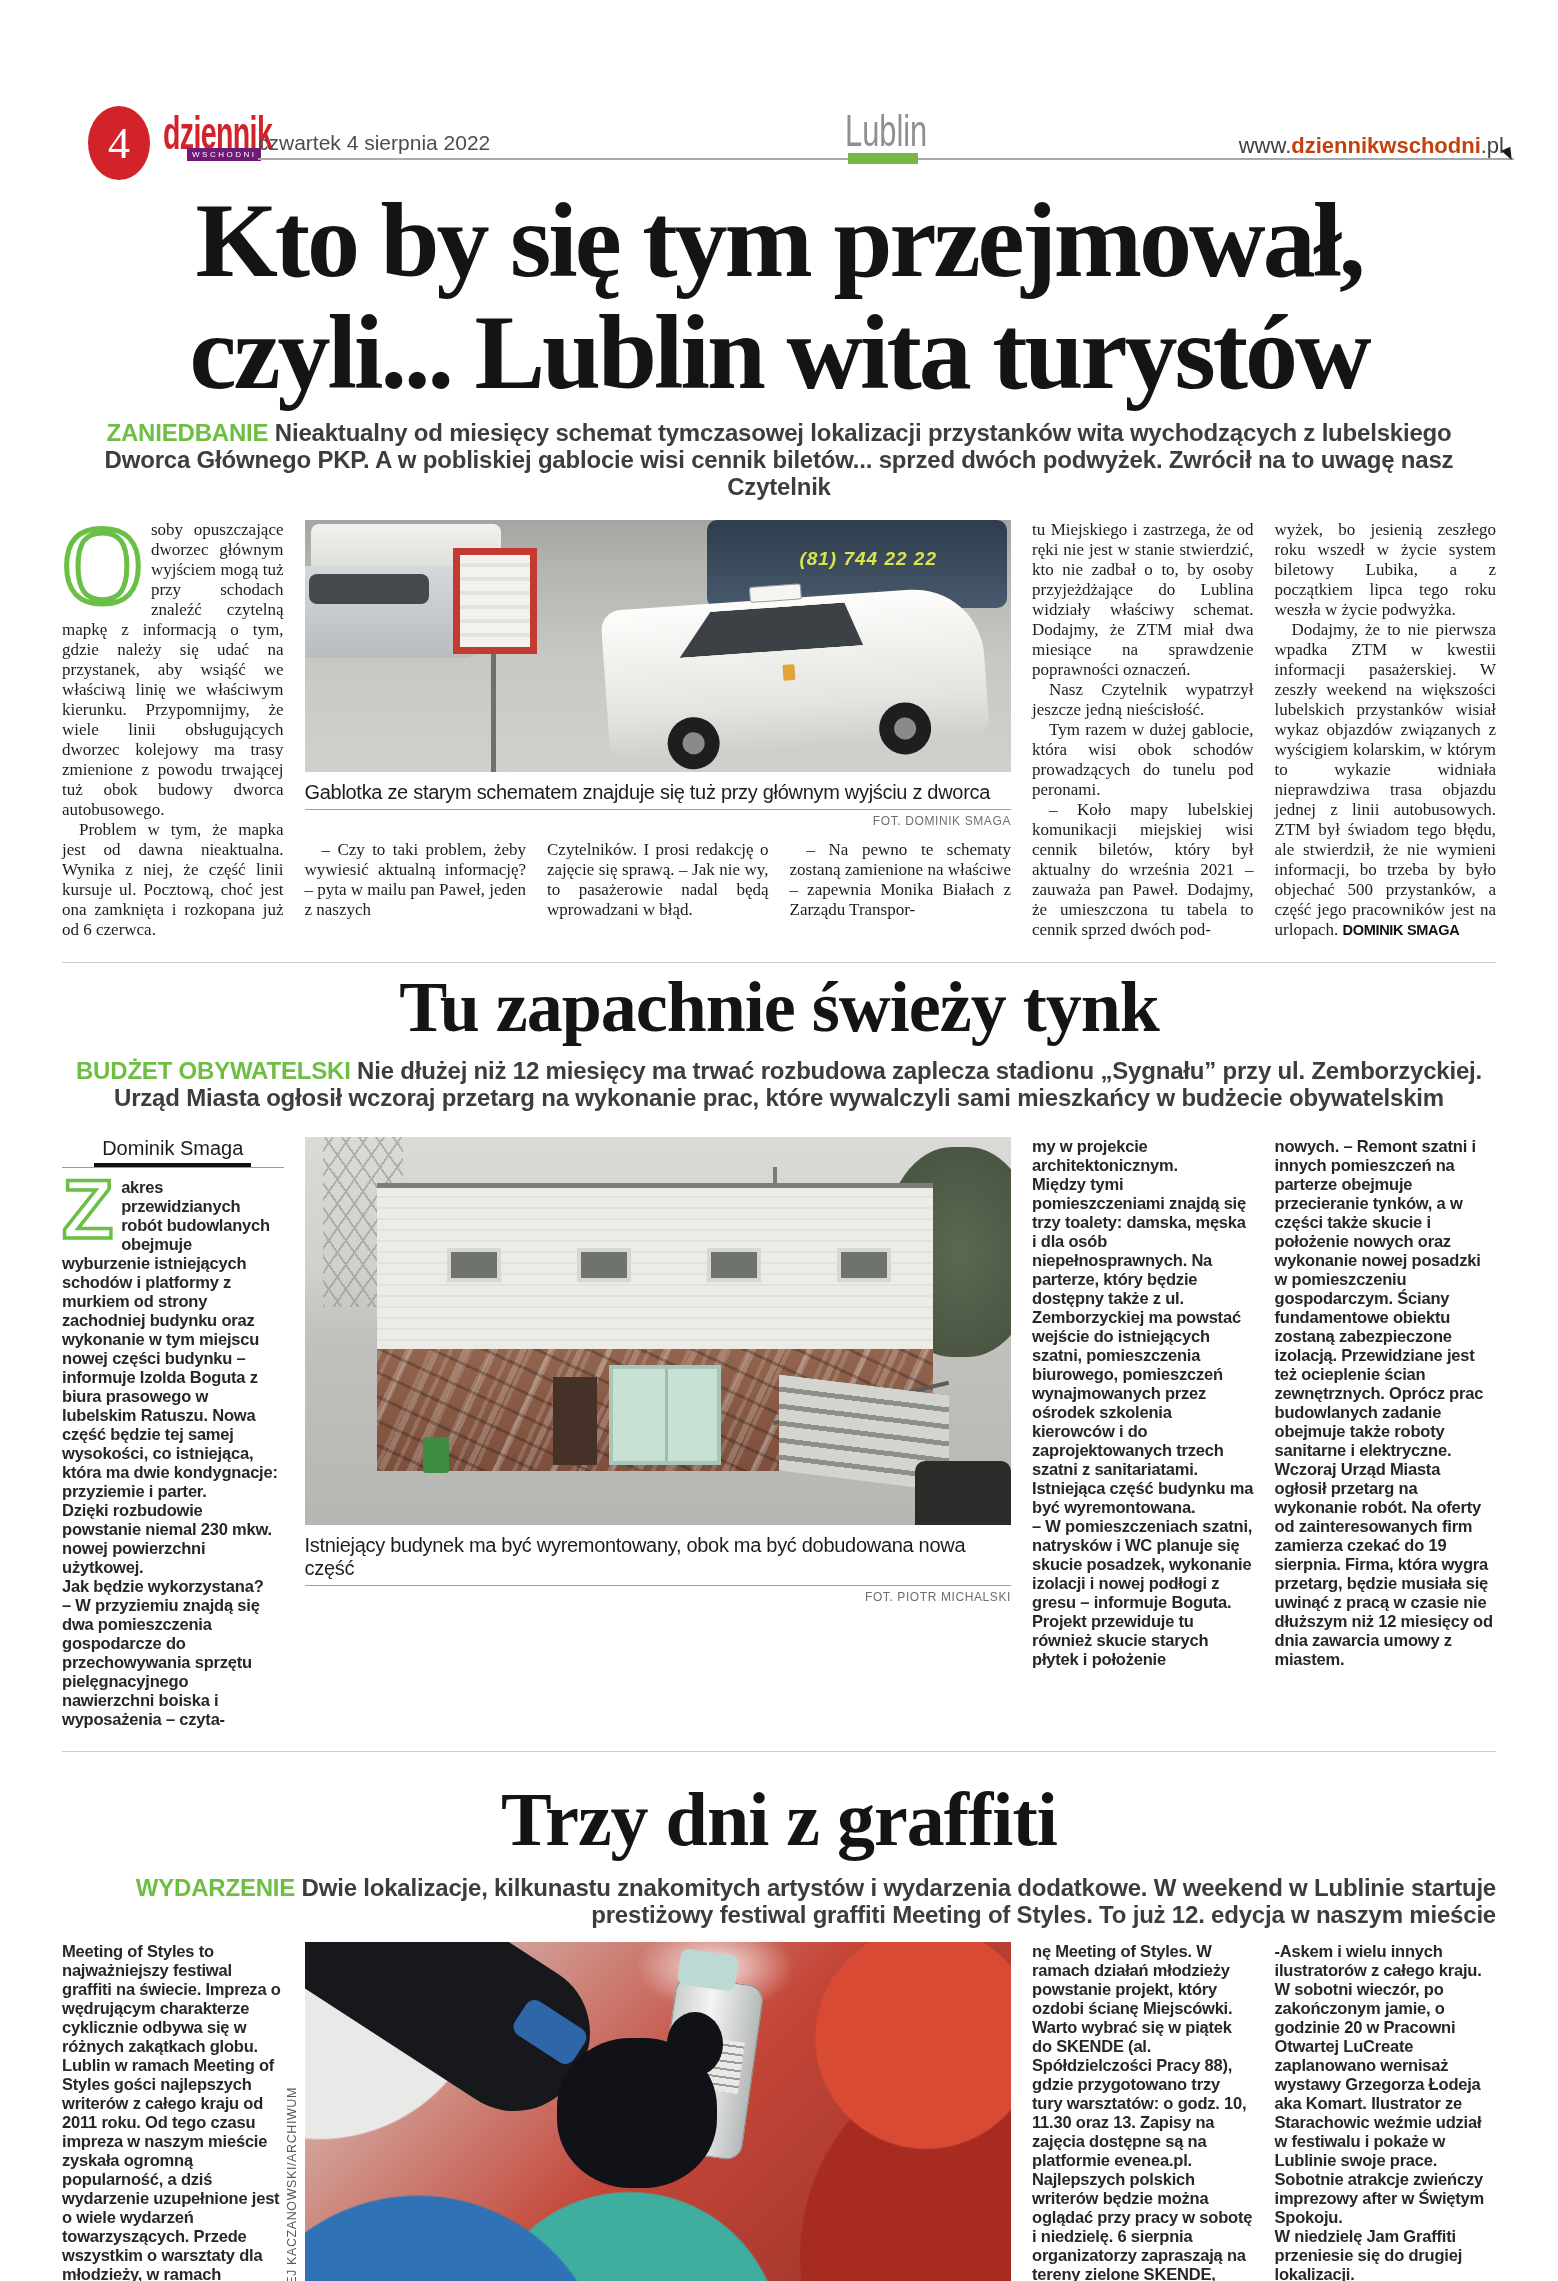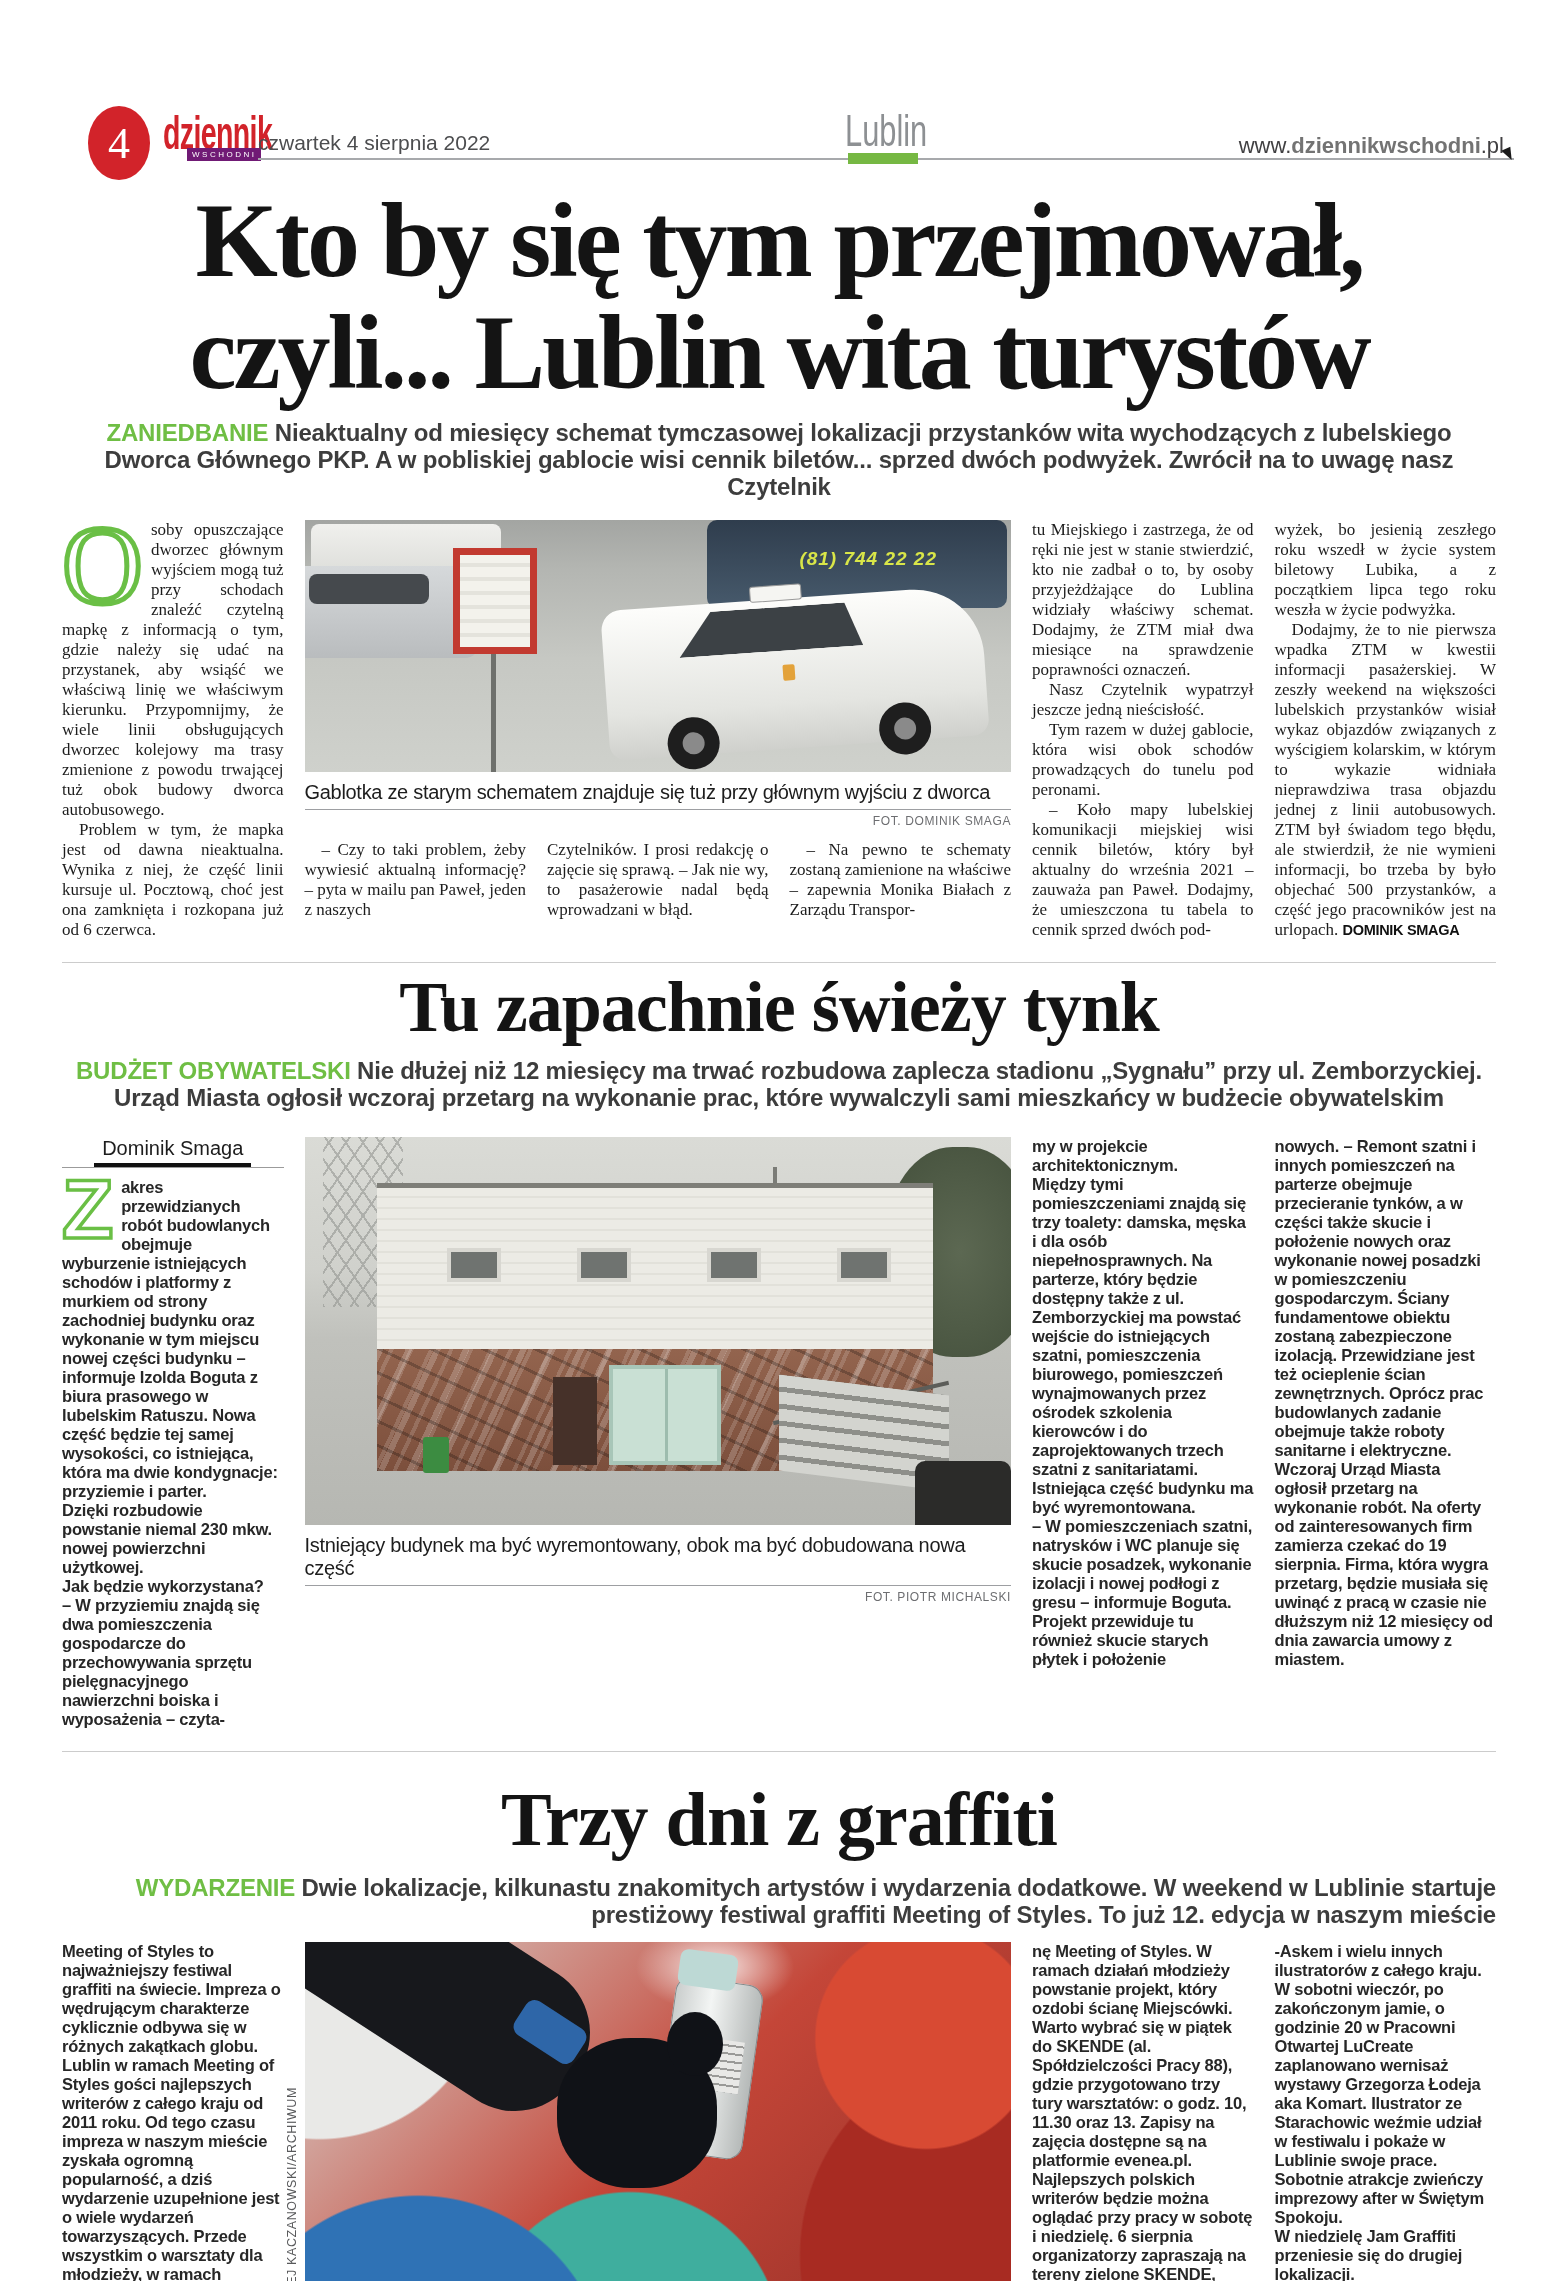"dziennikwschodni" .website b { color: #737373 -> #c2410c }
